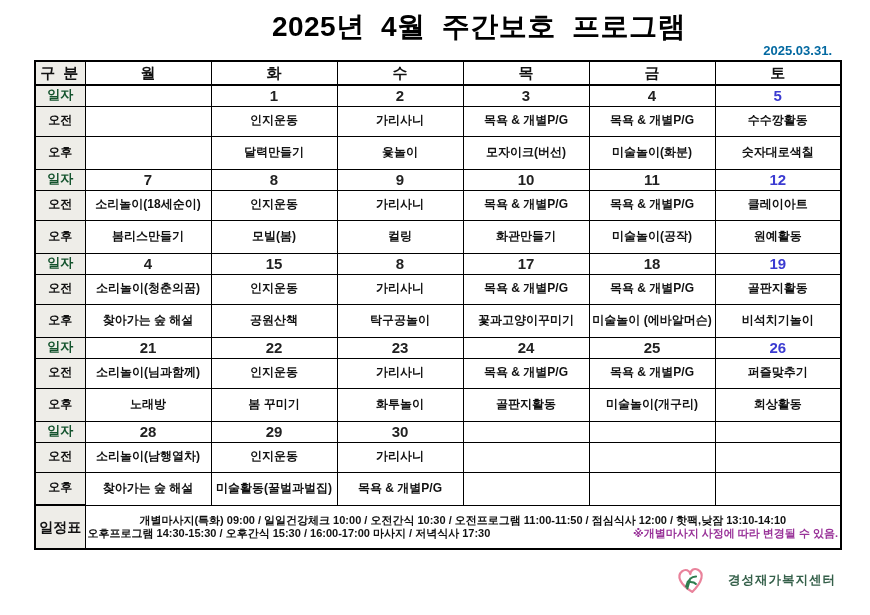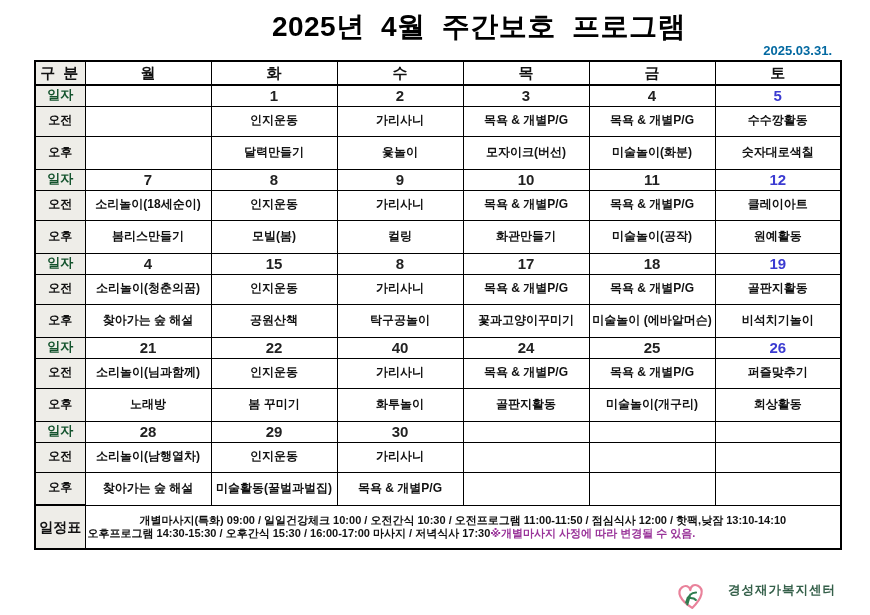"40" td { text: 40 -> 23 }
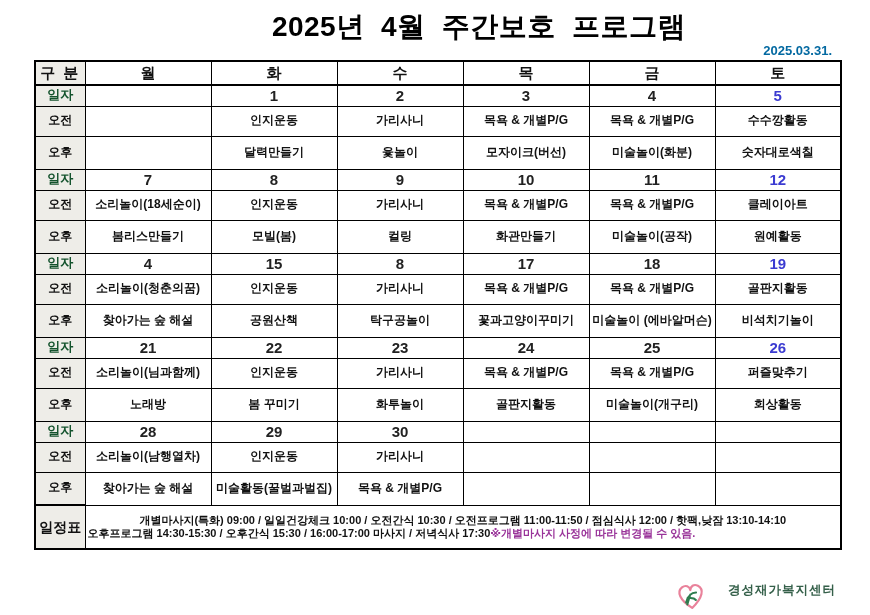"오후프로그램 14:30-15:30 / 오후간식 15:30" .schedule-line2 { justify-content: none -> space-between }
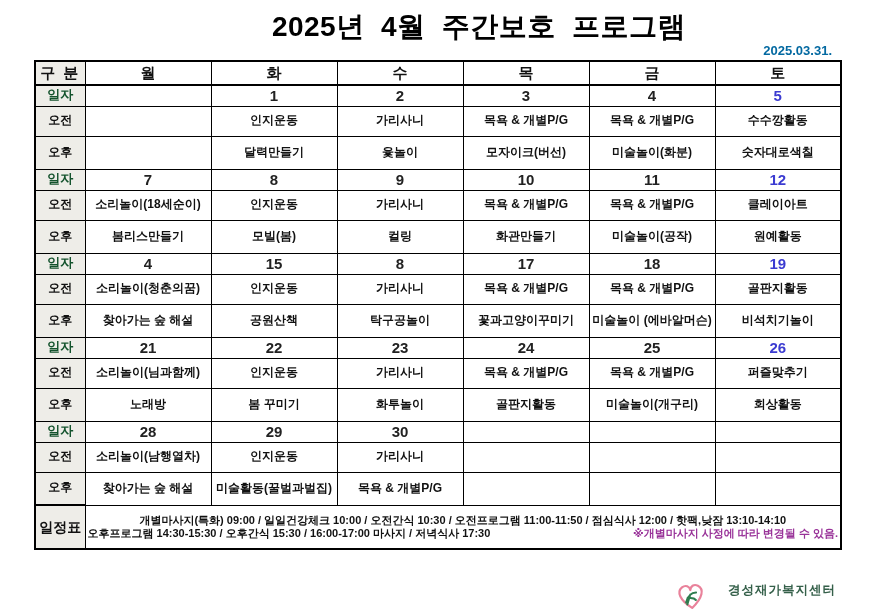"경성재가복지센터" .footer-logo { align-items: flex-start -> center; bottom: 4px -> 20px }
